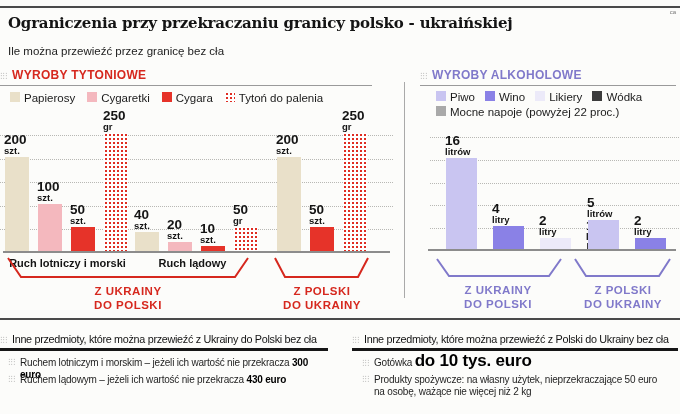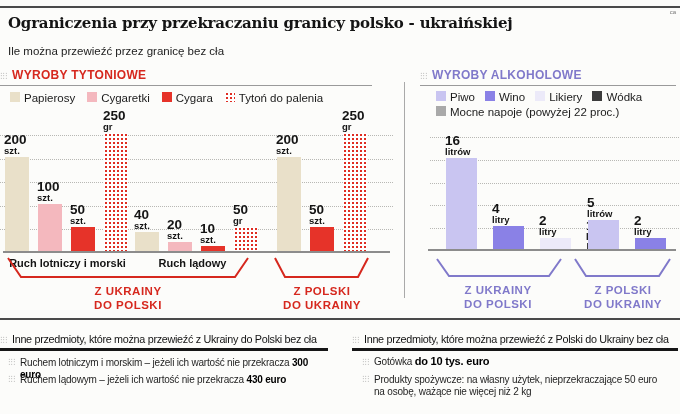"do 10 tys. euro" .big-bold { font-size: 11px -> 17px }
